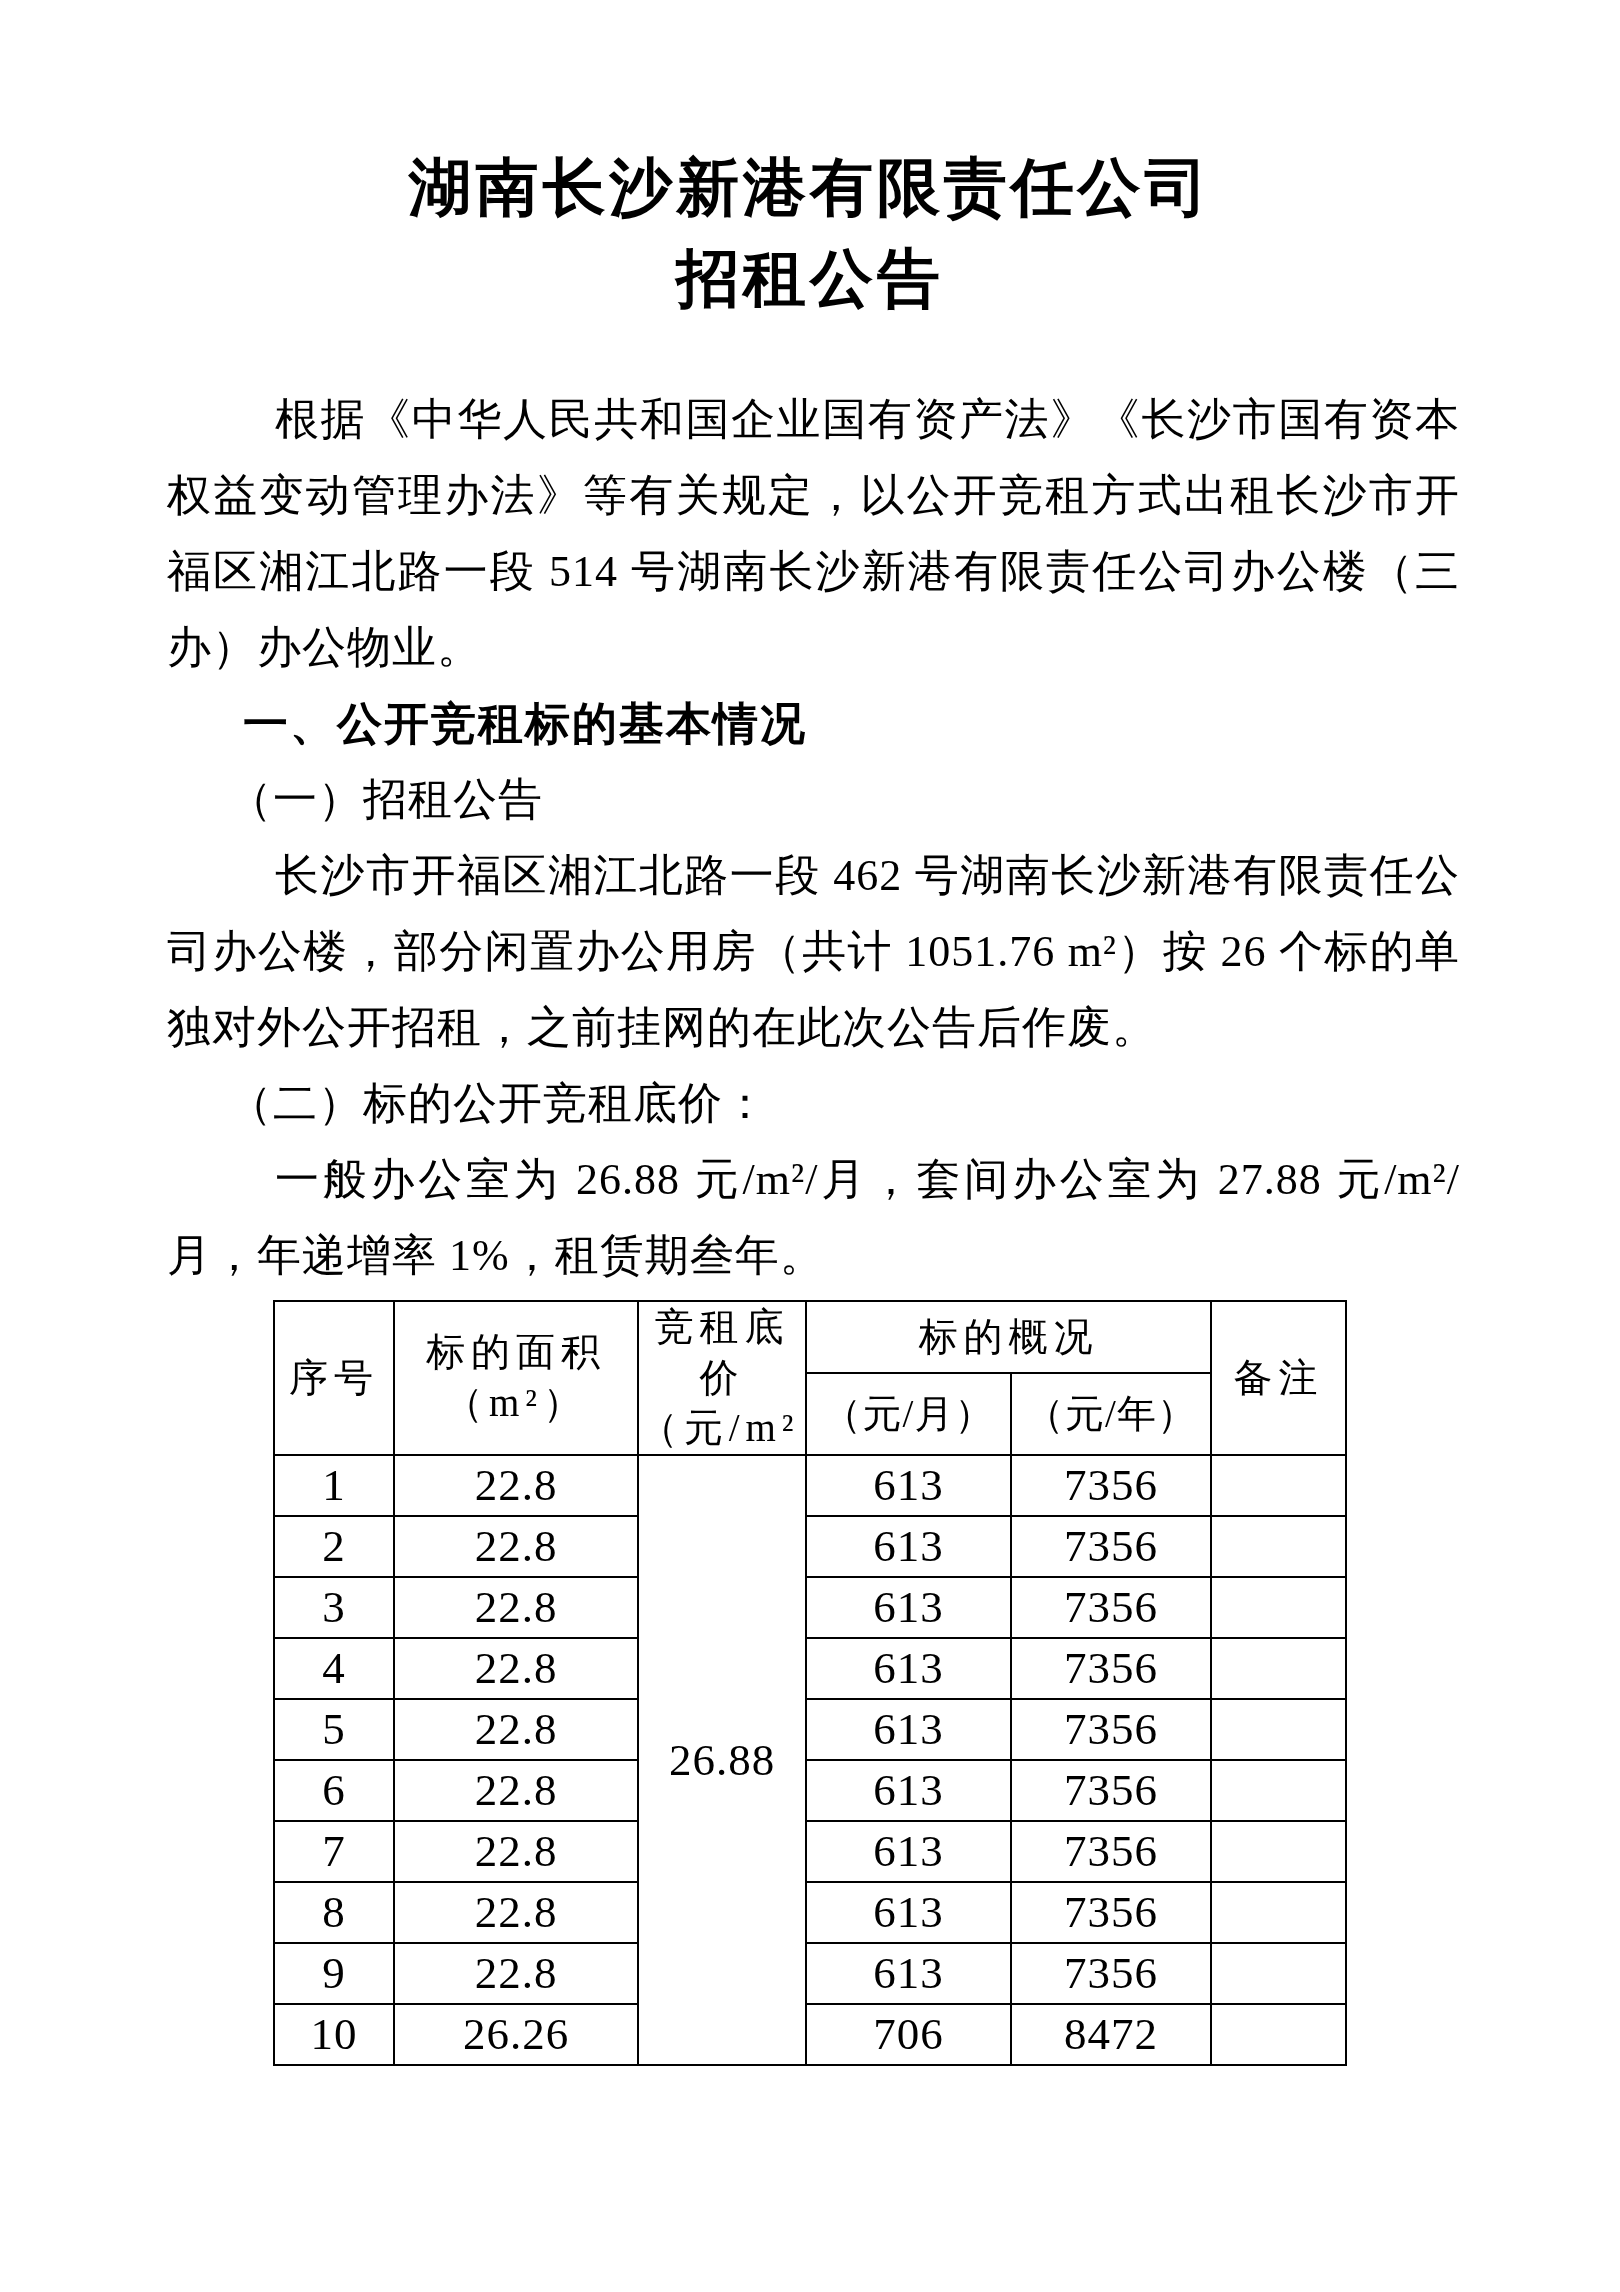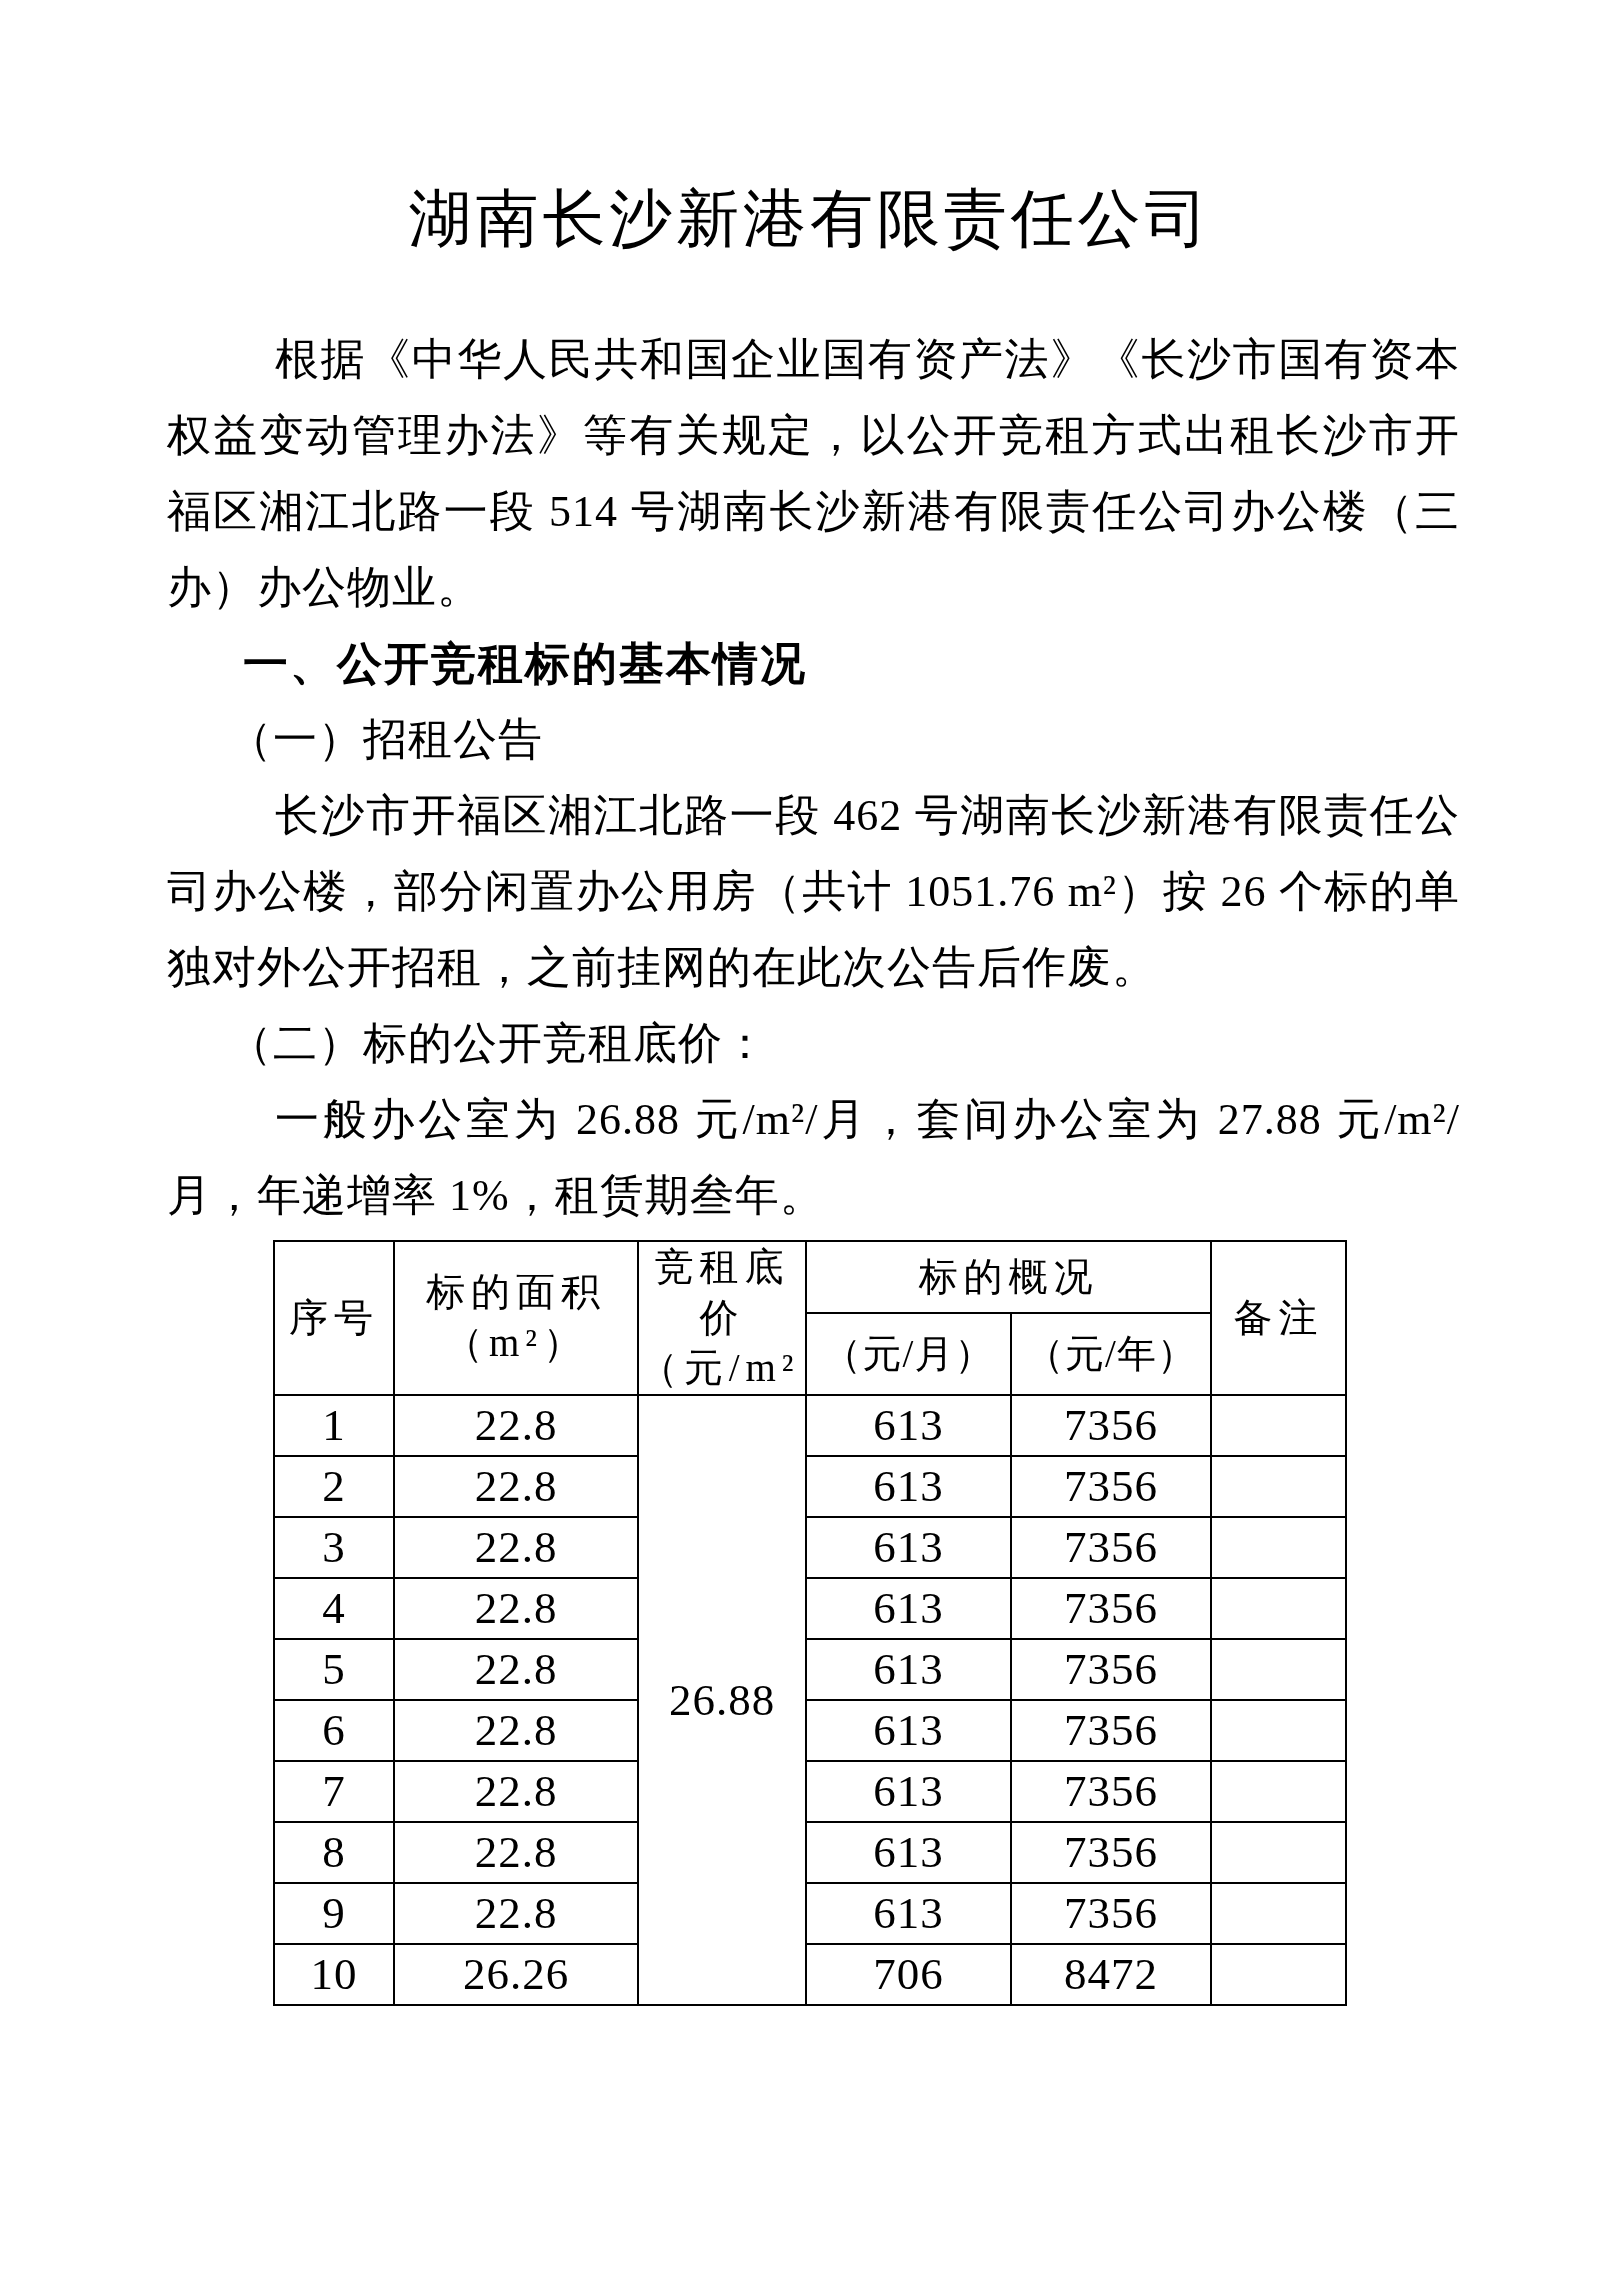"湖南长沙新港有限责任公司" .title { font-weight: normal -> bold; margin-top: 31px -> none }
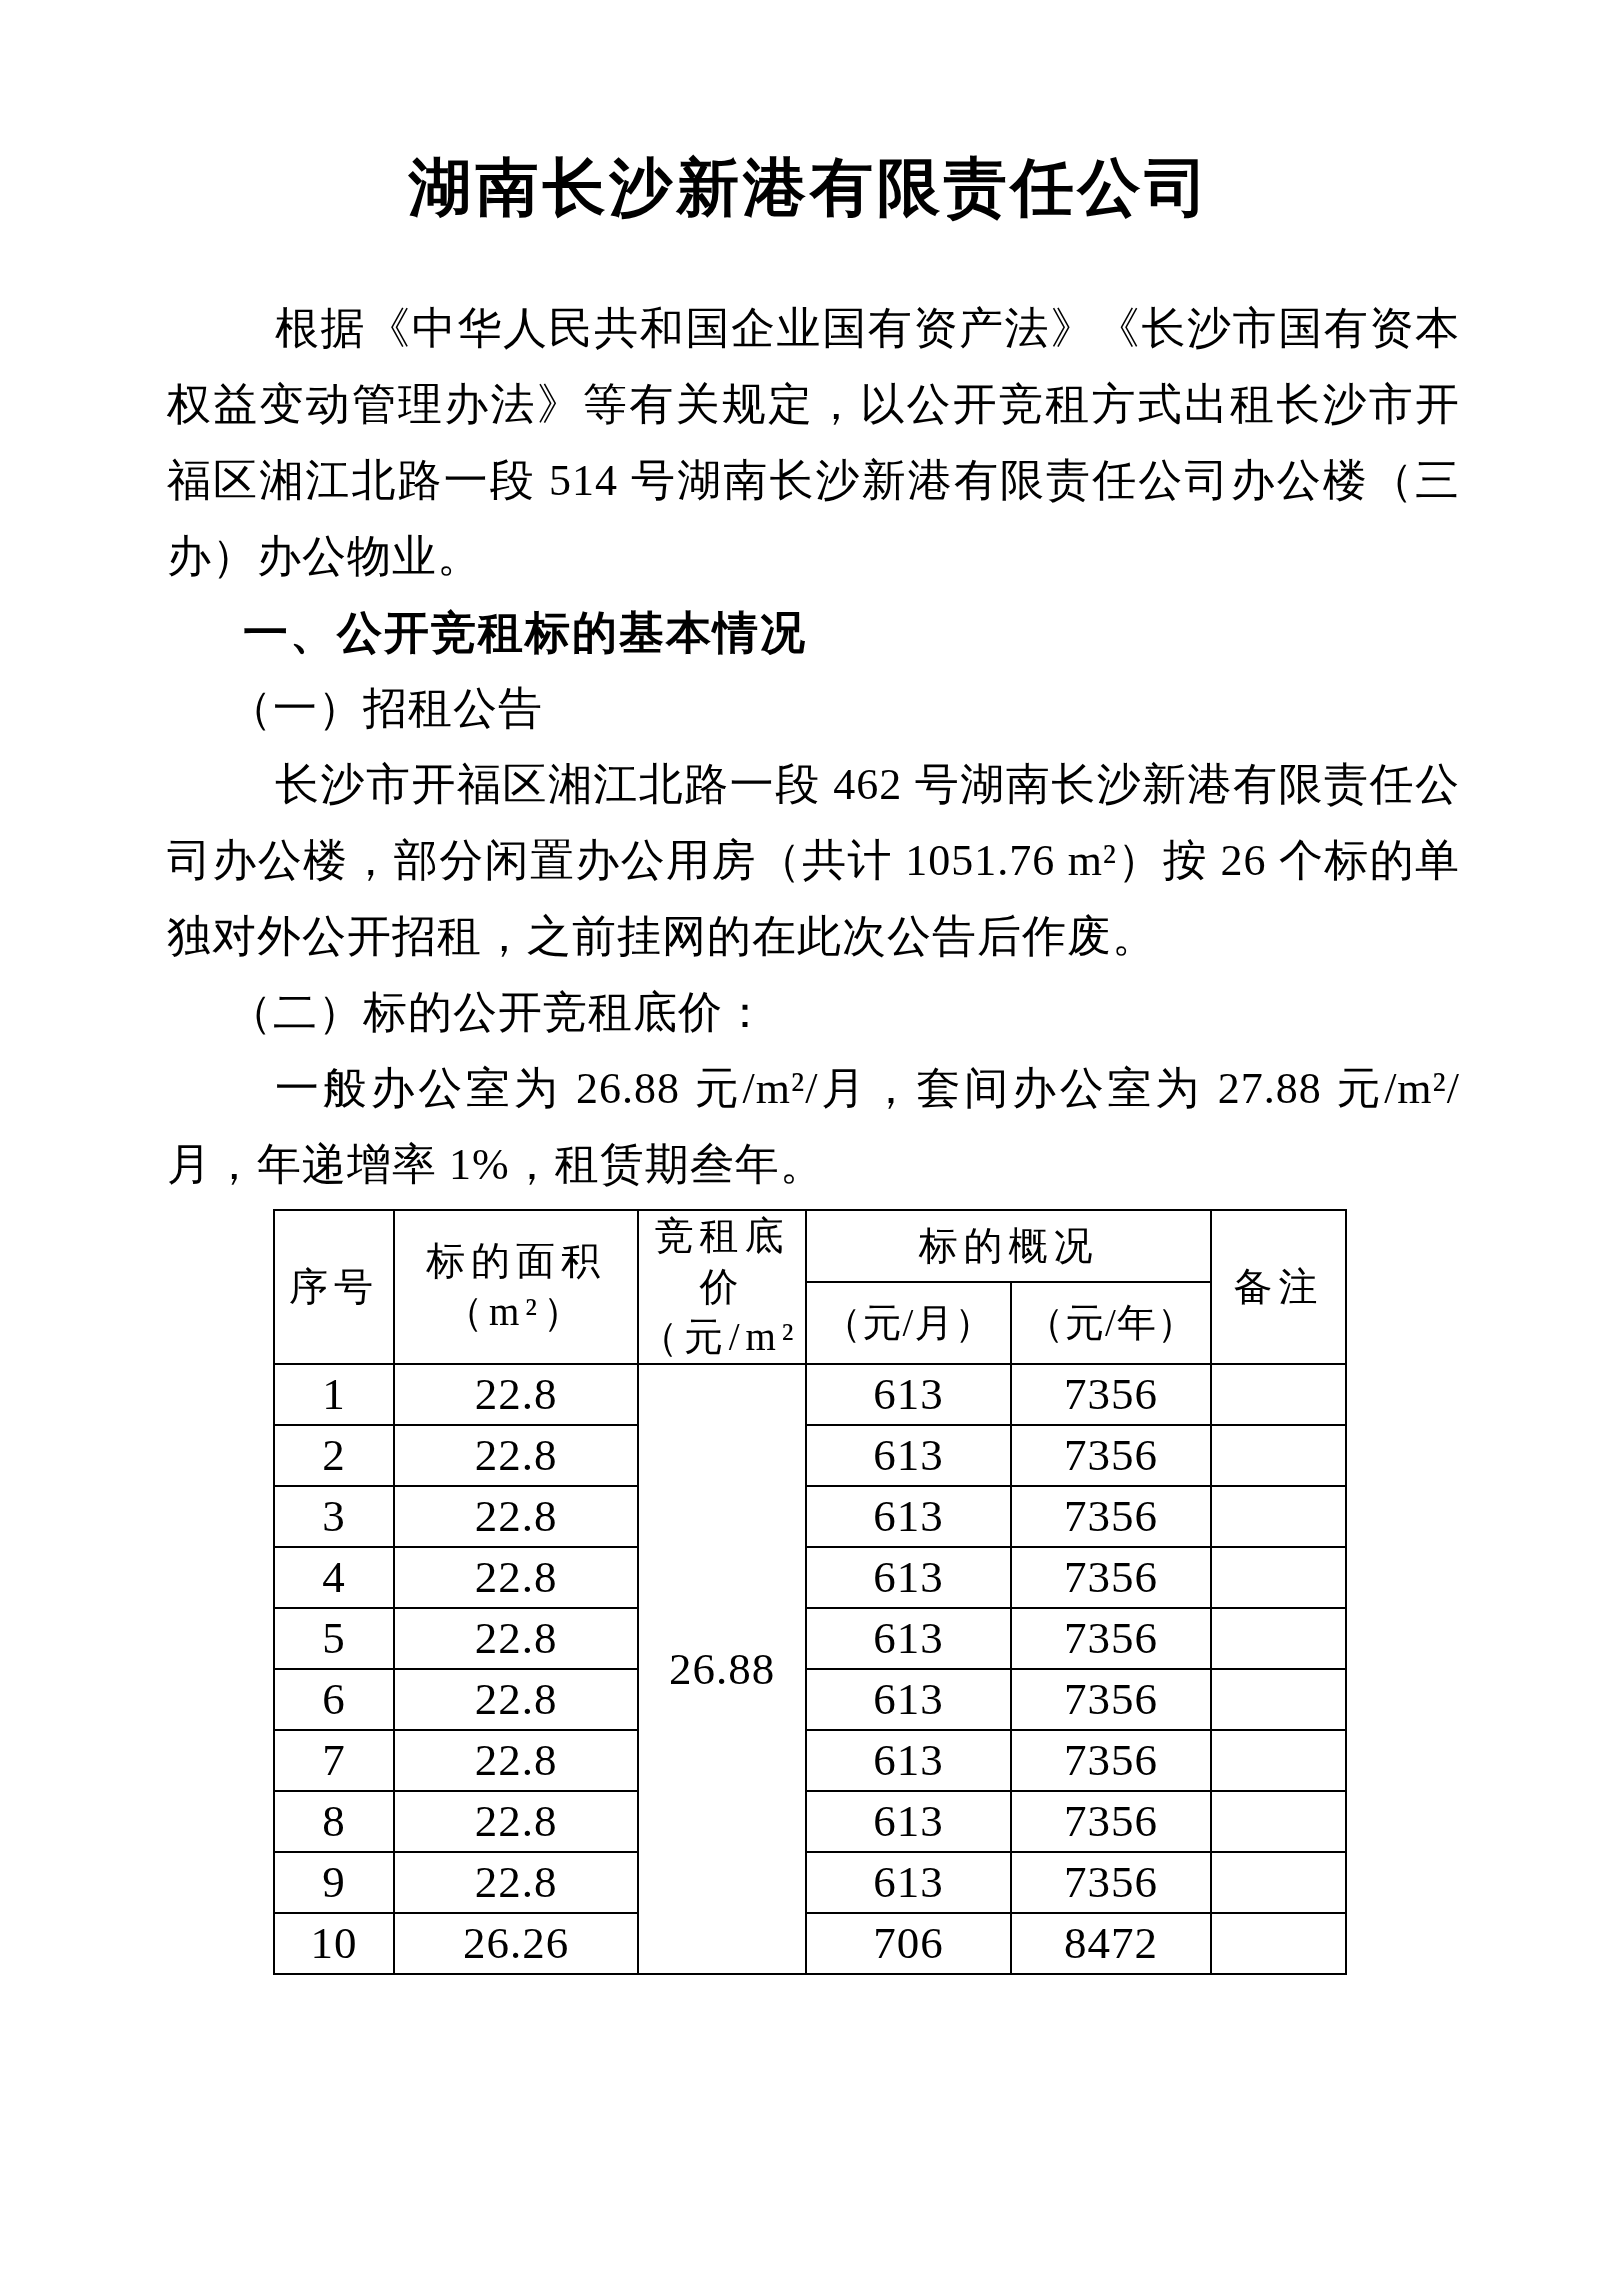"招租公告" div { html: none -> <div>招租公告</div> }
